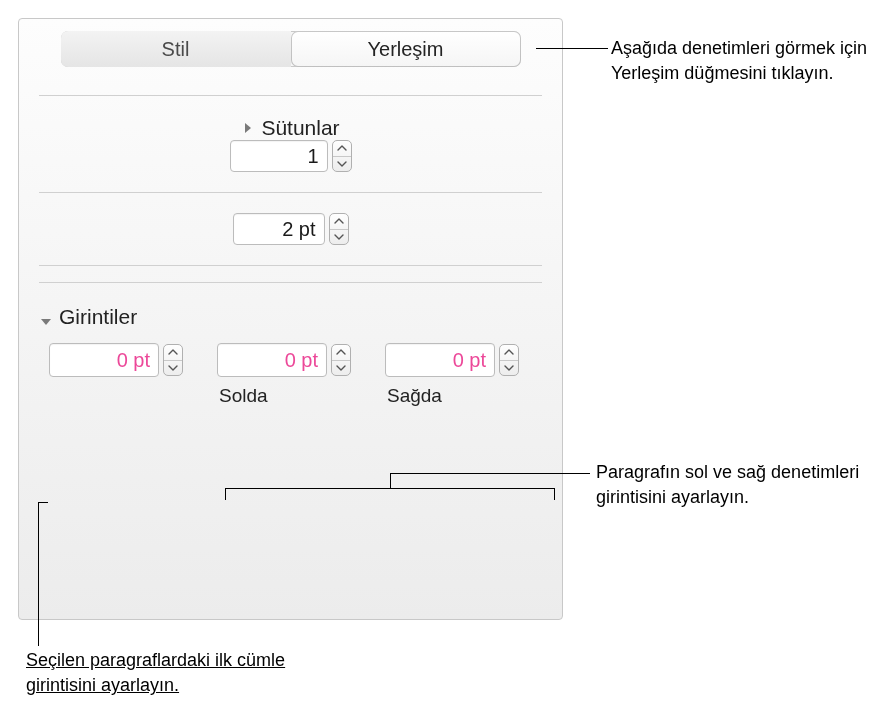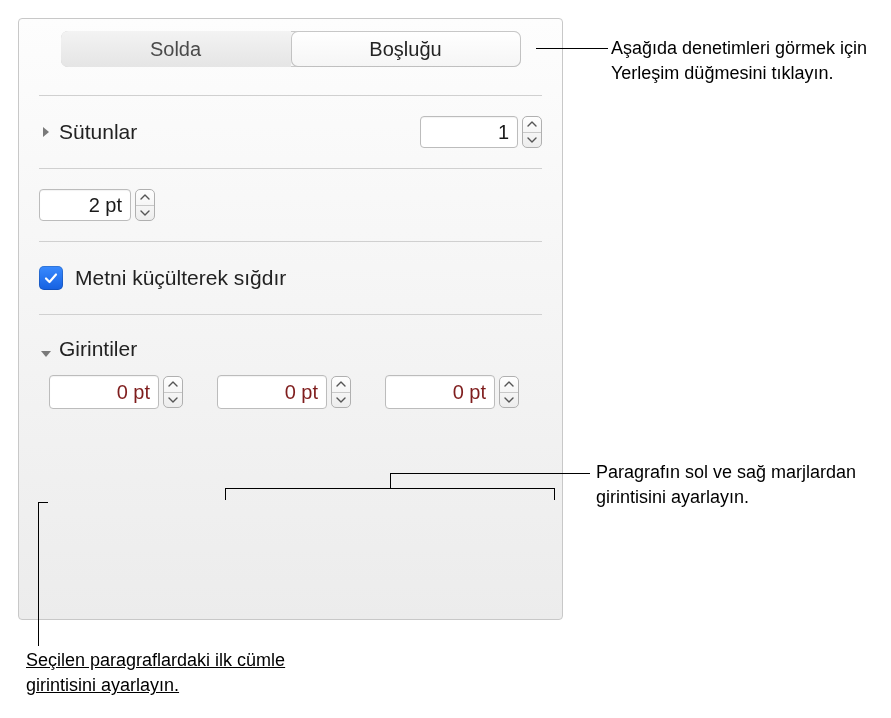"Solda" span { text: Solda -> Stil }
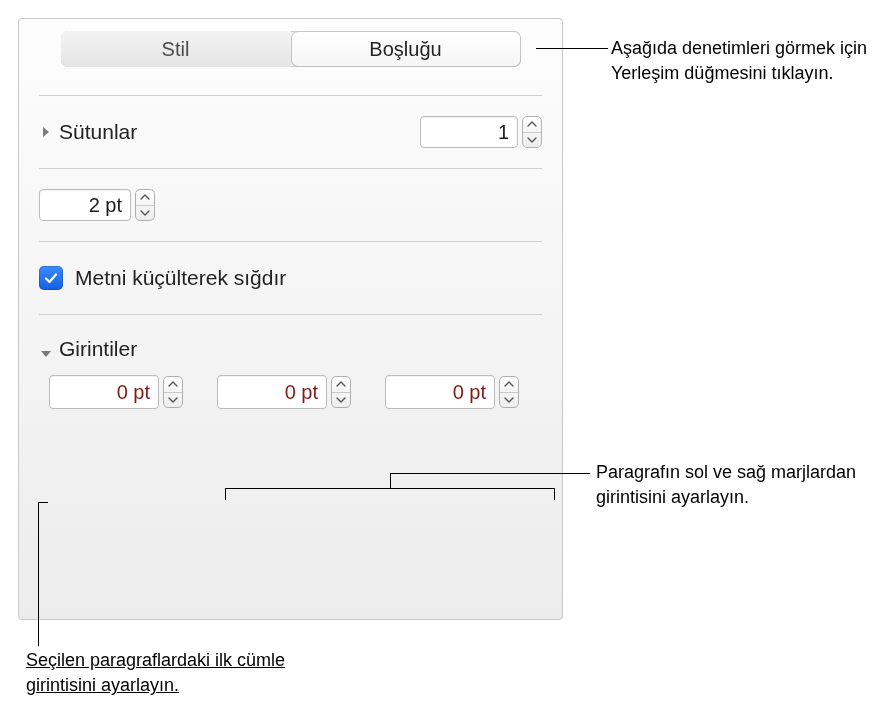"Boşluğu" span { text: Boşluğu -> Yerleşim }
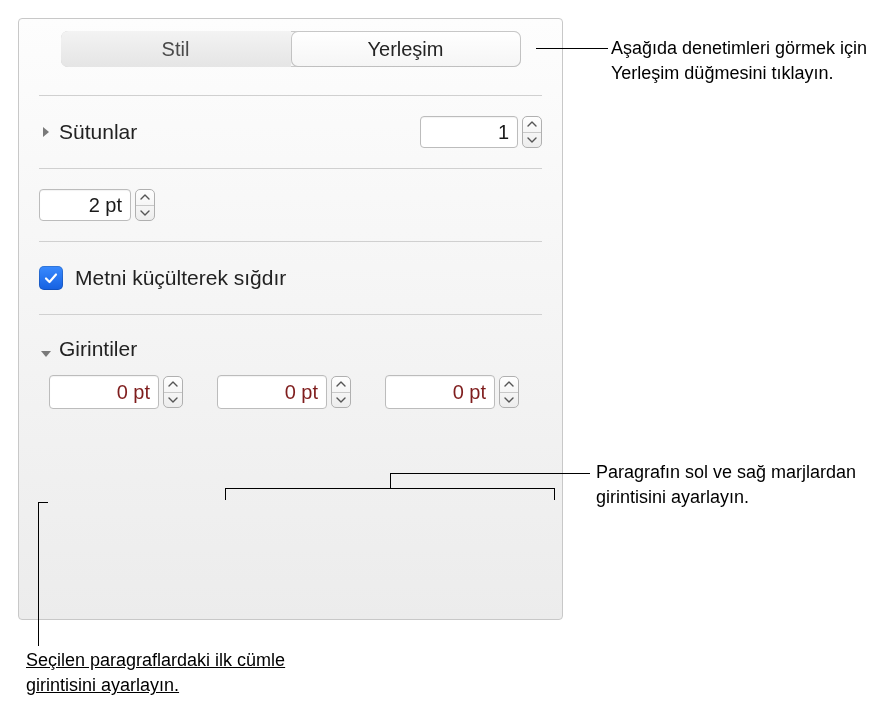"Sütunlar" .row { flex-direction: none -> column }
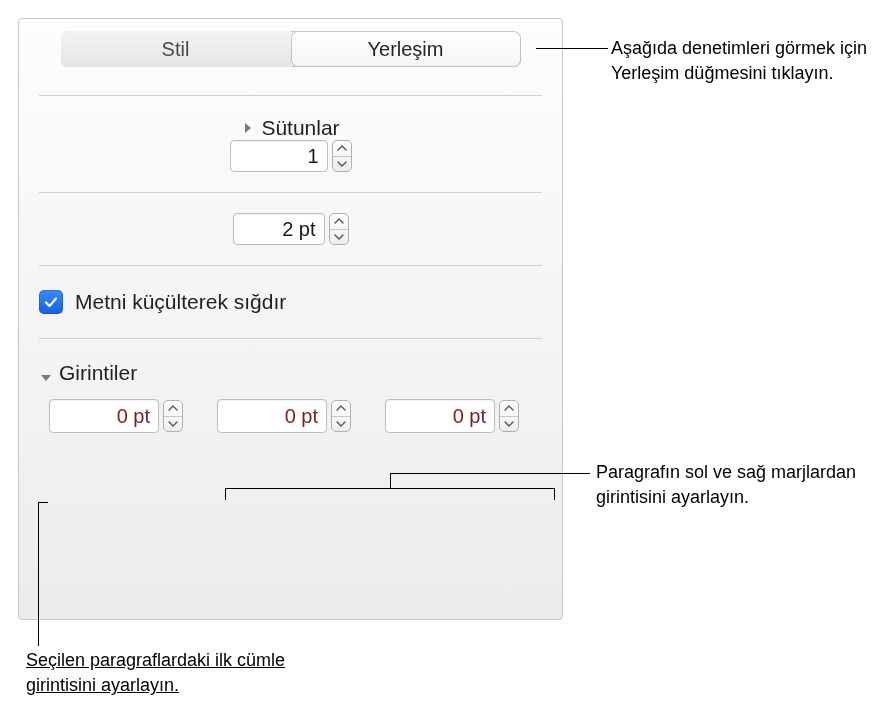"Metni küçülterek sığdır" div.checkbox-row { html: <div> <div> <svg> <path></path> </svg> </div> <span>Metni küçülterek sığdır</span> </div> -> none }
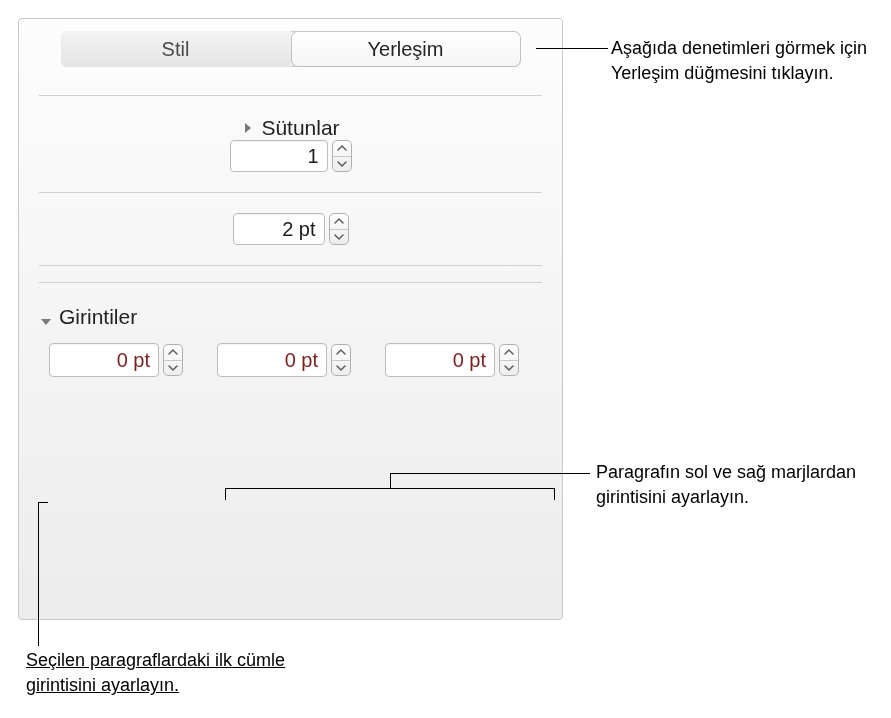"0 pt" .indent-input { color: #7f1d1d -> #ec4899 }
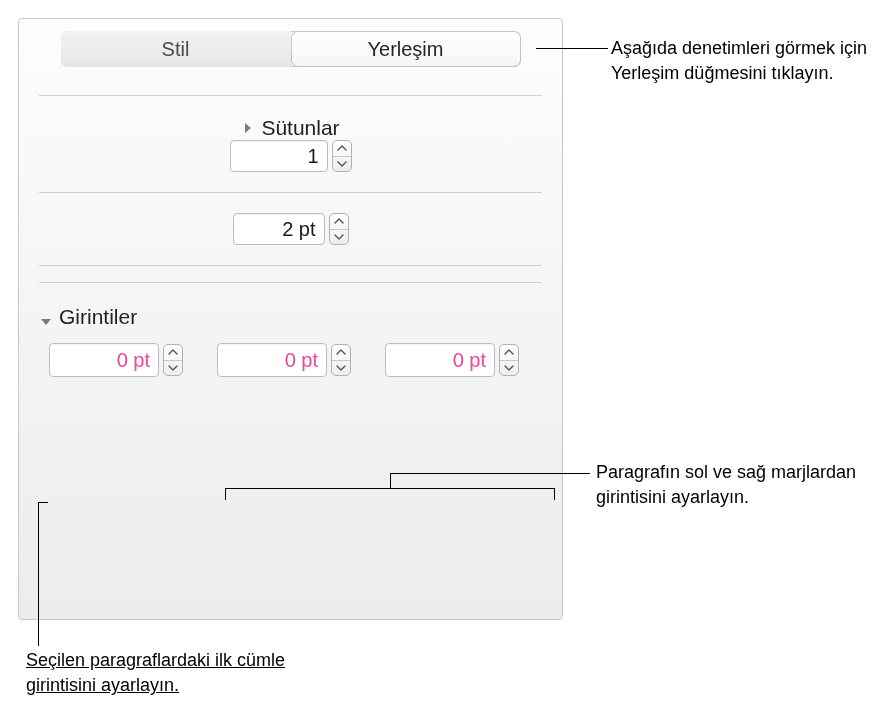"Solda" span.indent-label { html: none -> <span>Solda</span> }
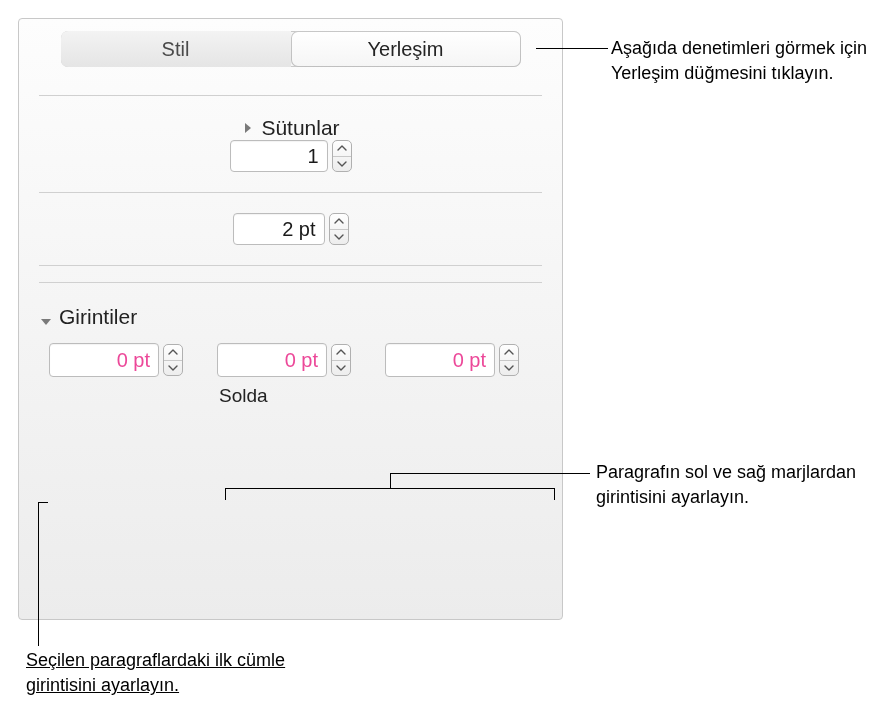"Sağda" span.indent-label { html: none -> <span>Sağda</span> }
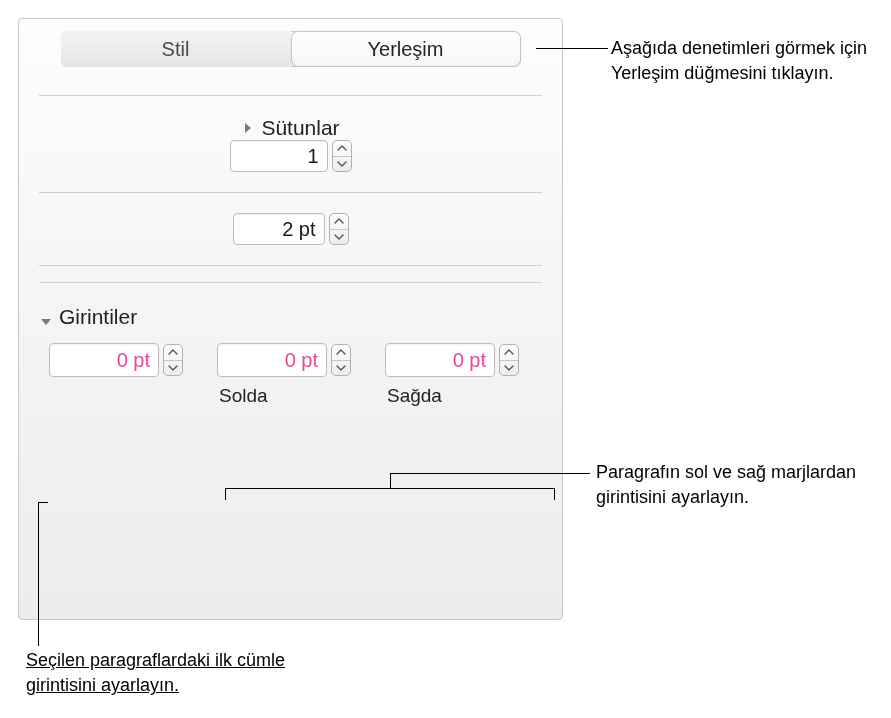"Paragrafın sol ve sağ marjlardan" div.callout { text: marjlardan -> denetimleri }
